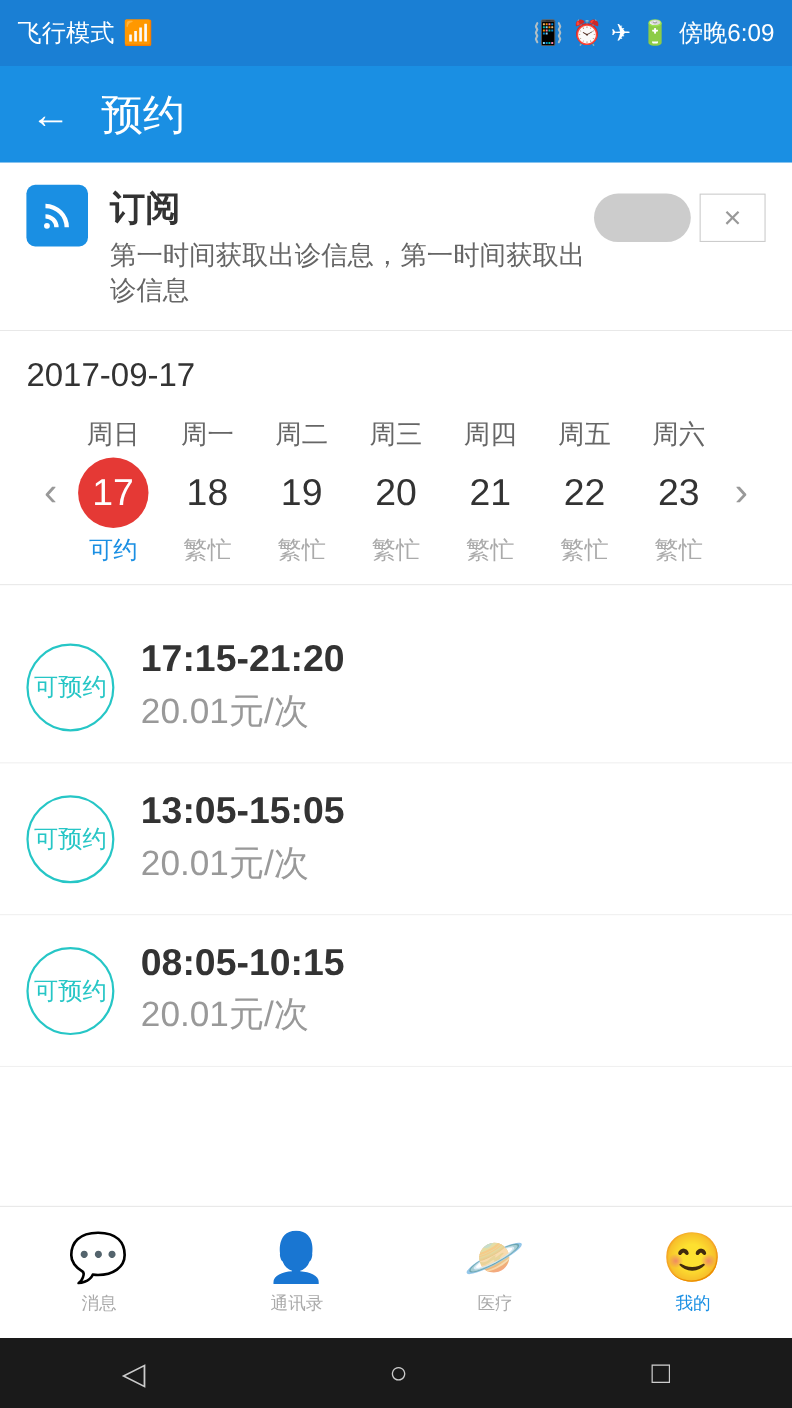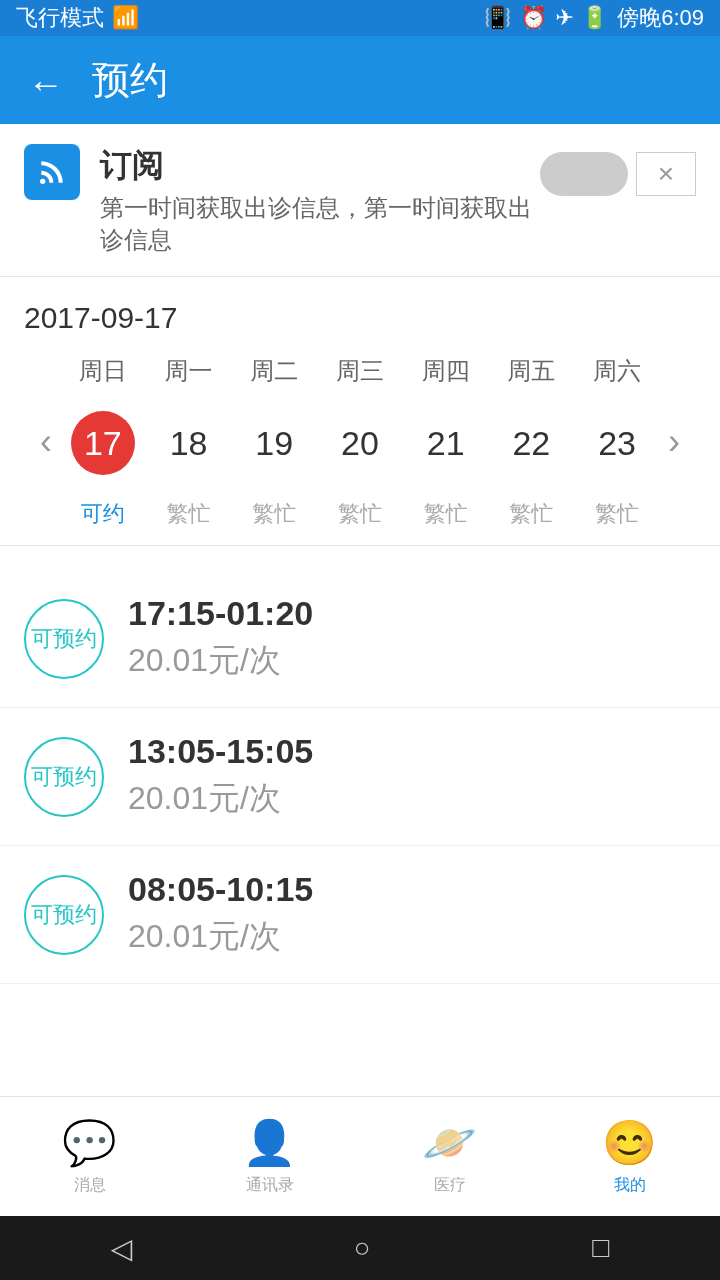"飞行模式" .status-bar { height: 36px -> 60px }
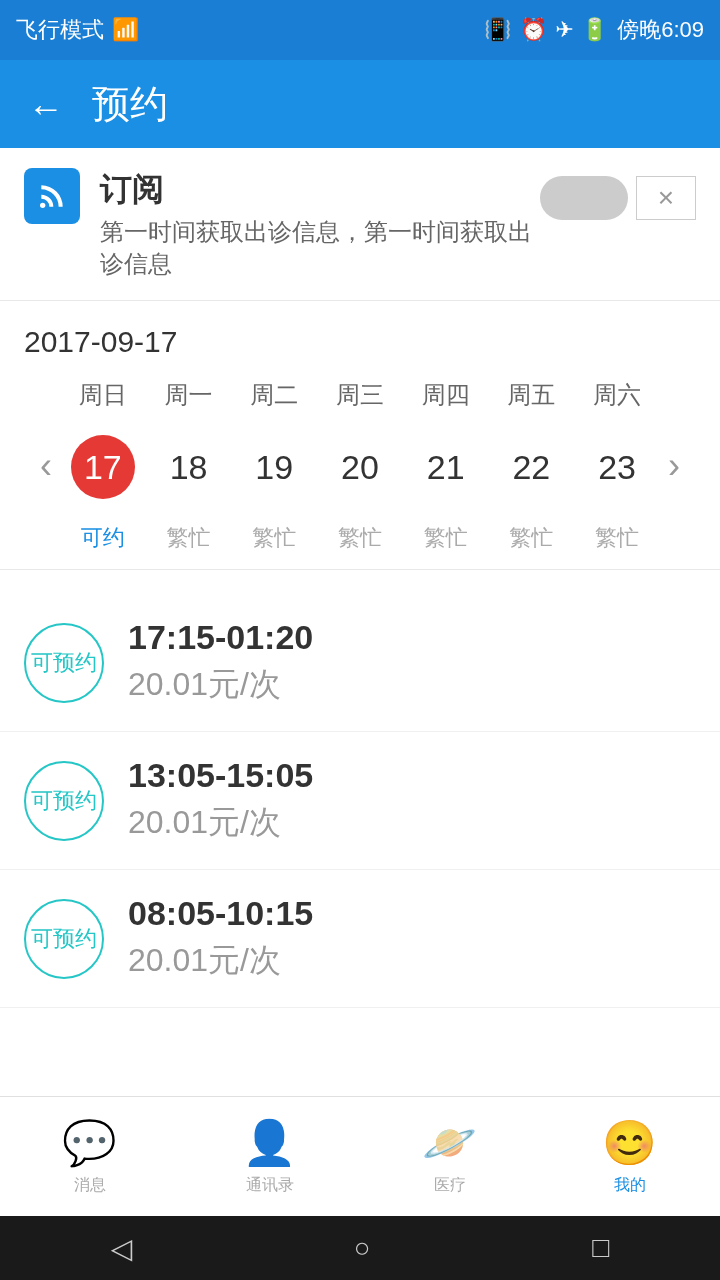"周日" .day-col { gap: 24px -> 5px }
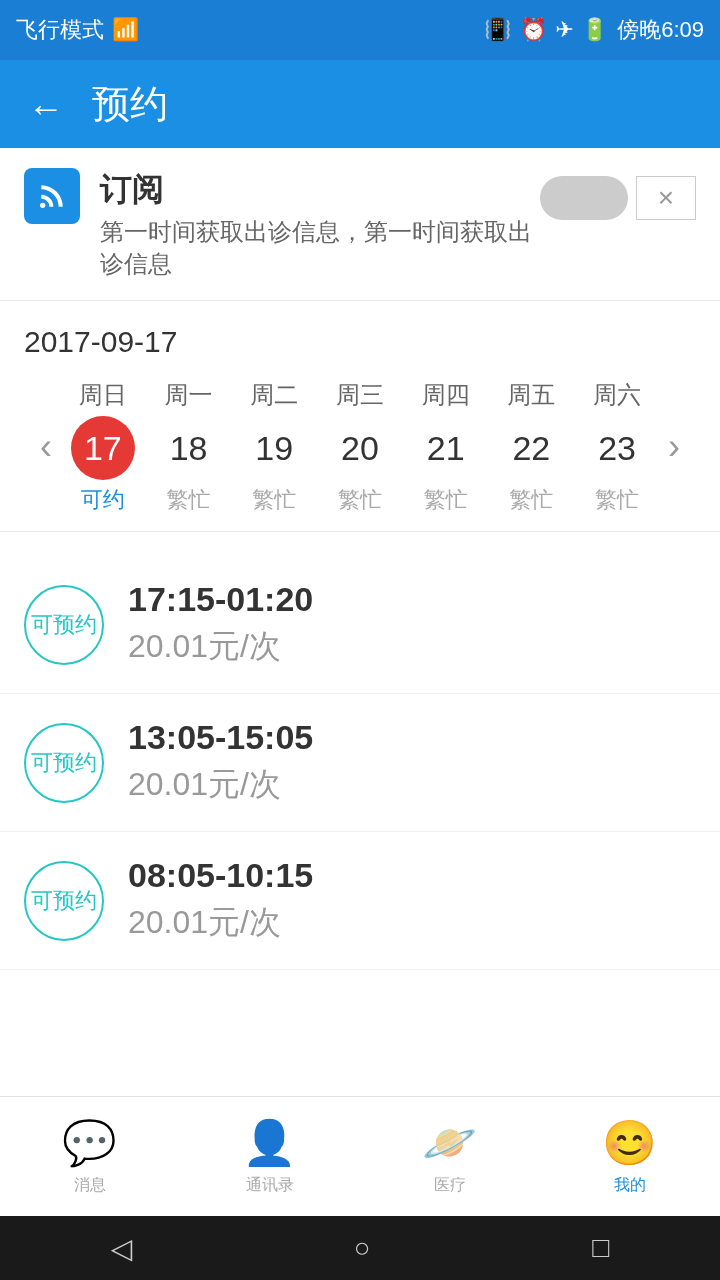"17:15-01:20" h4 { text: 17:15-01:20 -> 17:15-21:20 }
